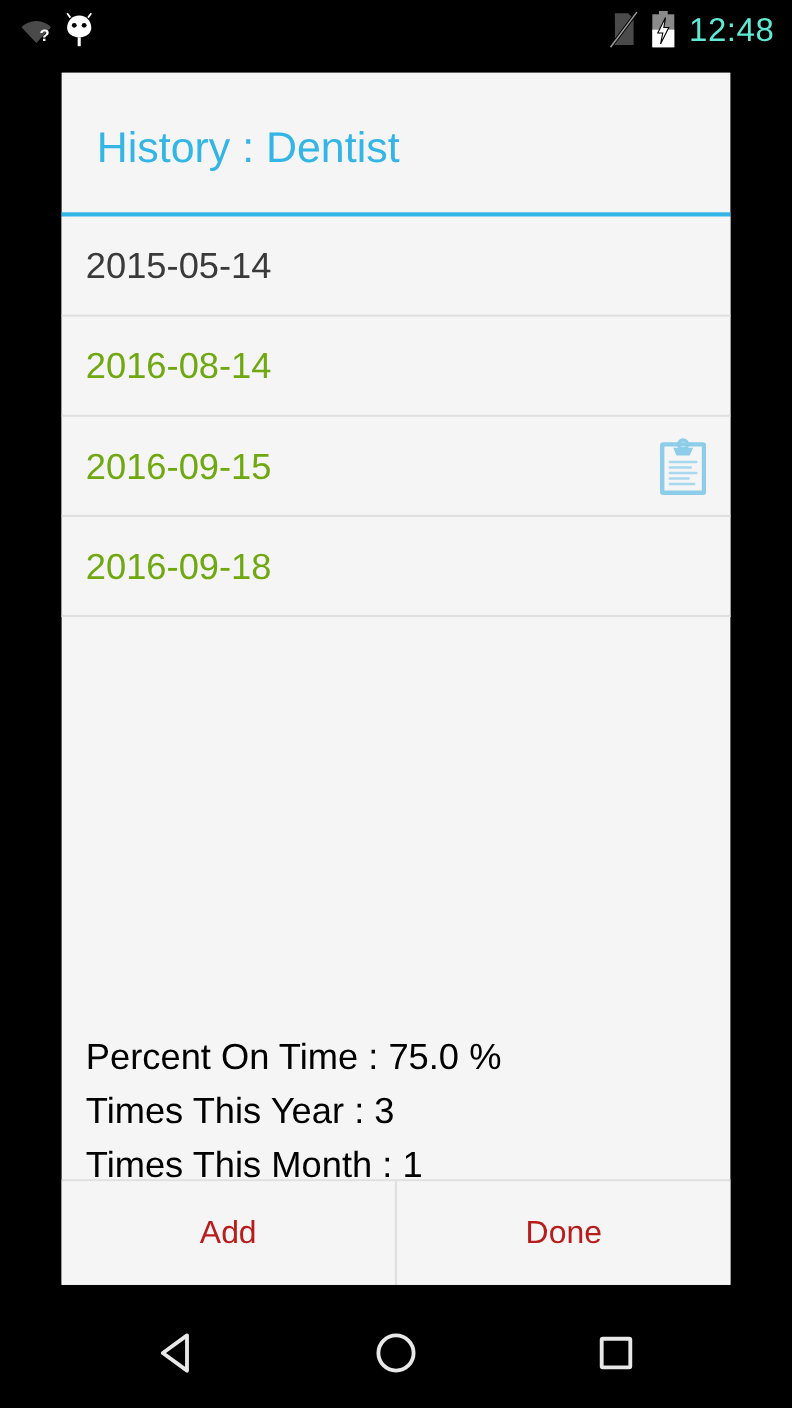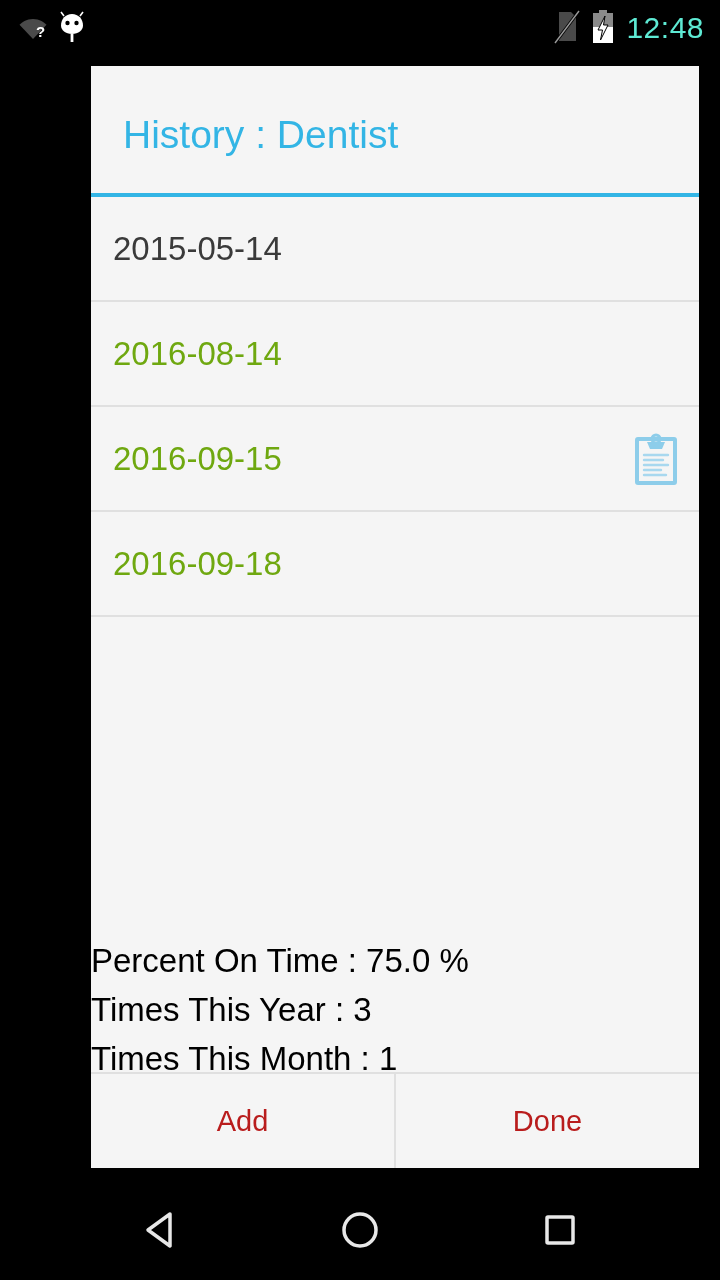"History : Dentist" #dialog-card { margin-left: 35px -> none }
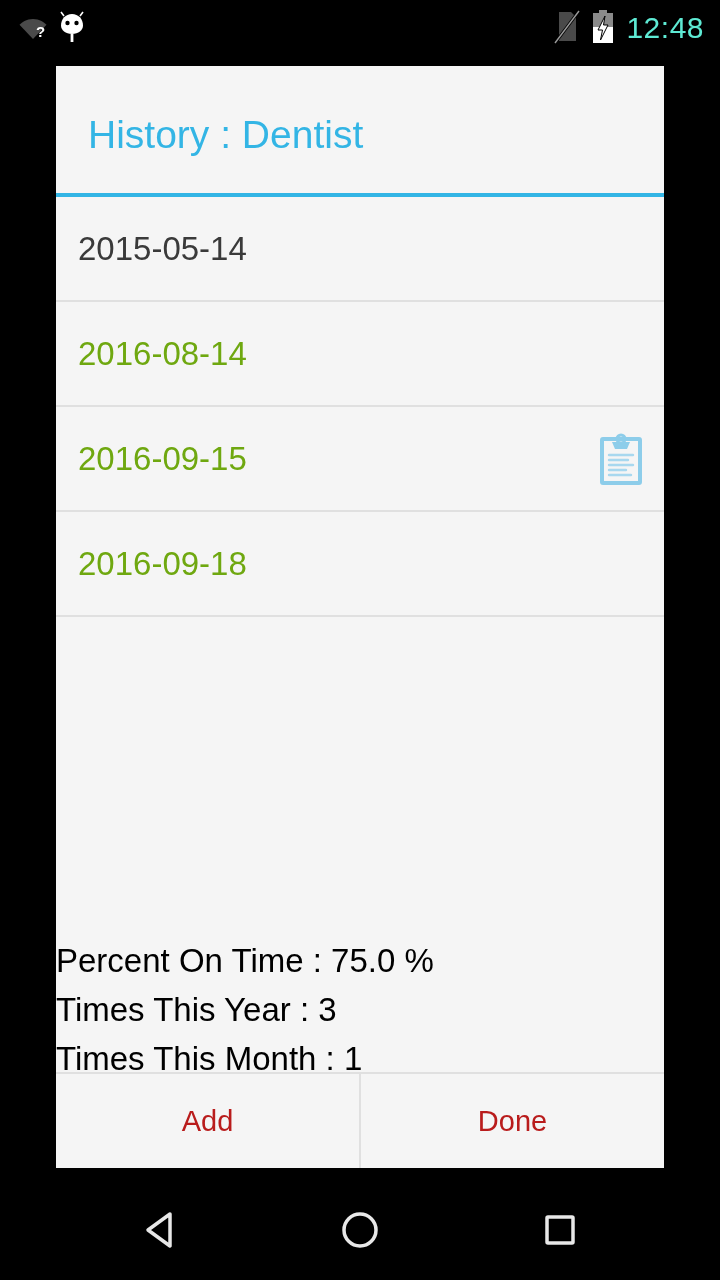"2015-05-14" .history-row { height: 105px -> 91px }
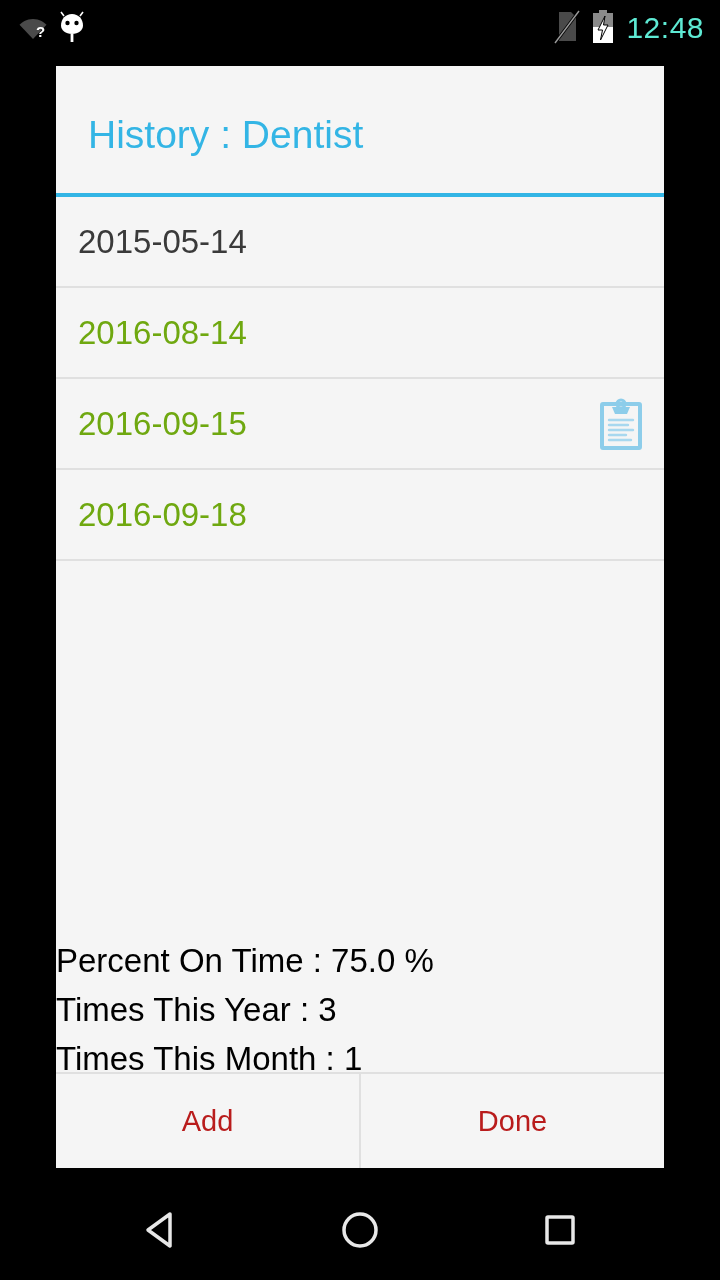"Percent On Time : 75.0" #stats-block { padding-left: none -> 22px }
